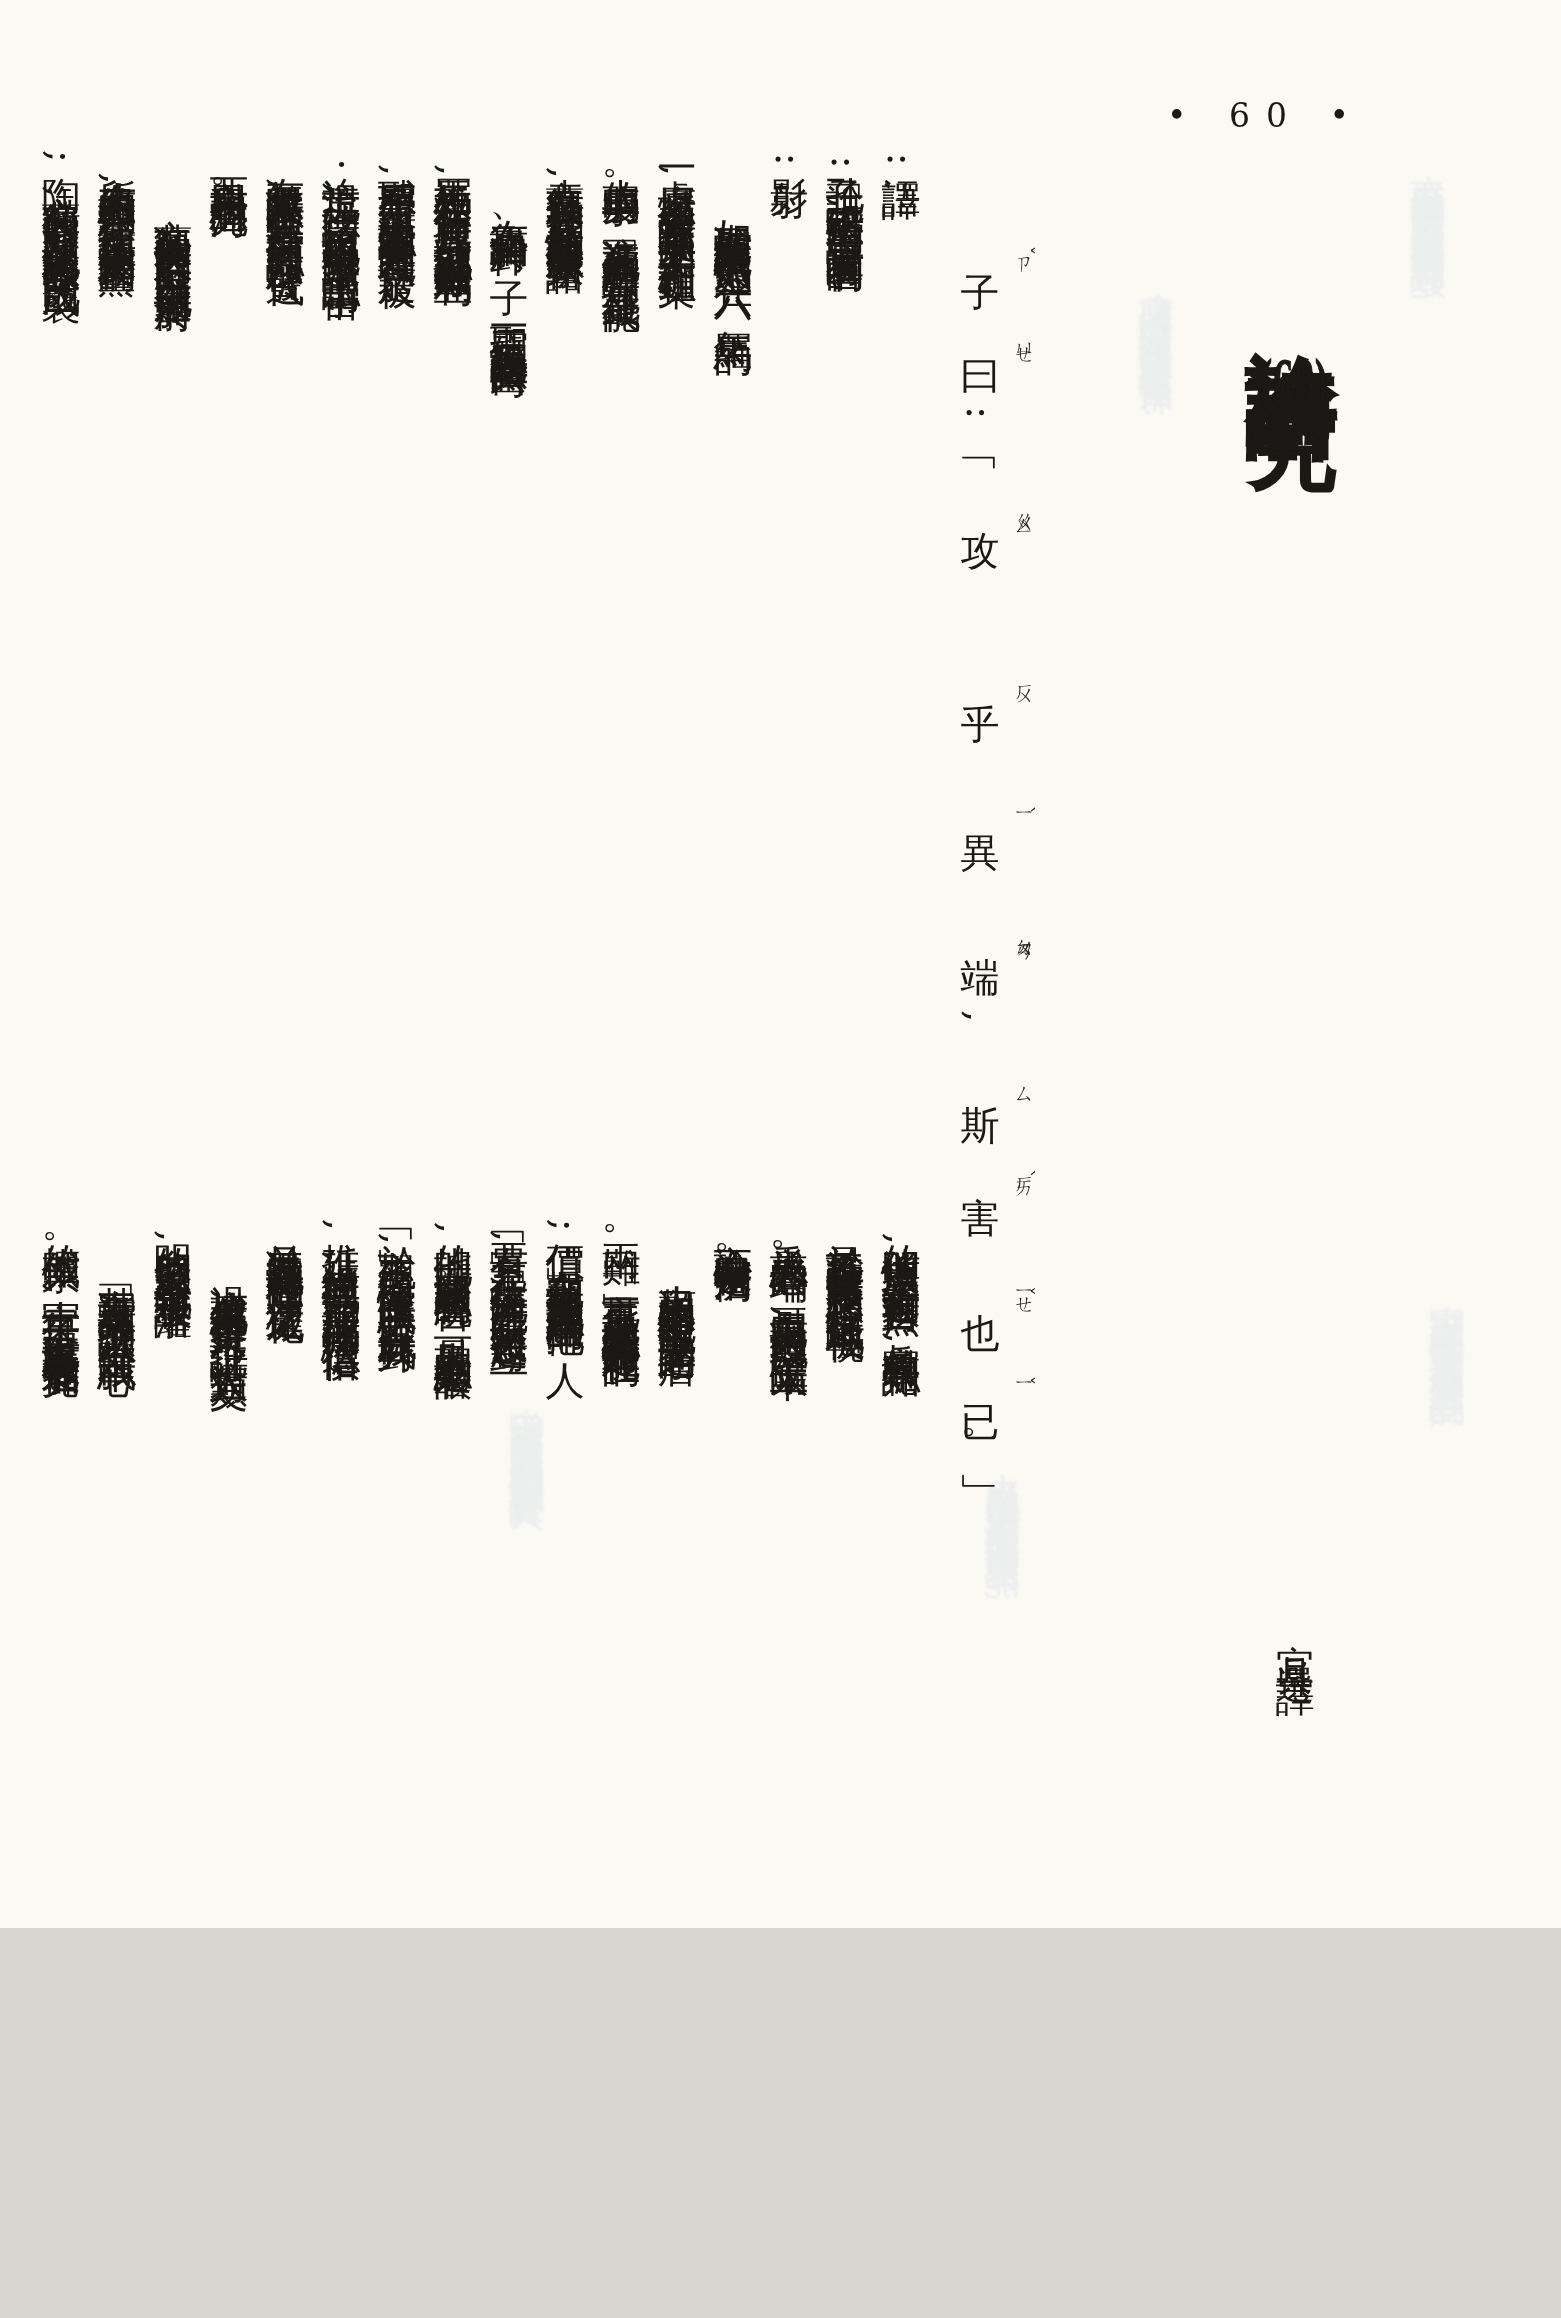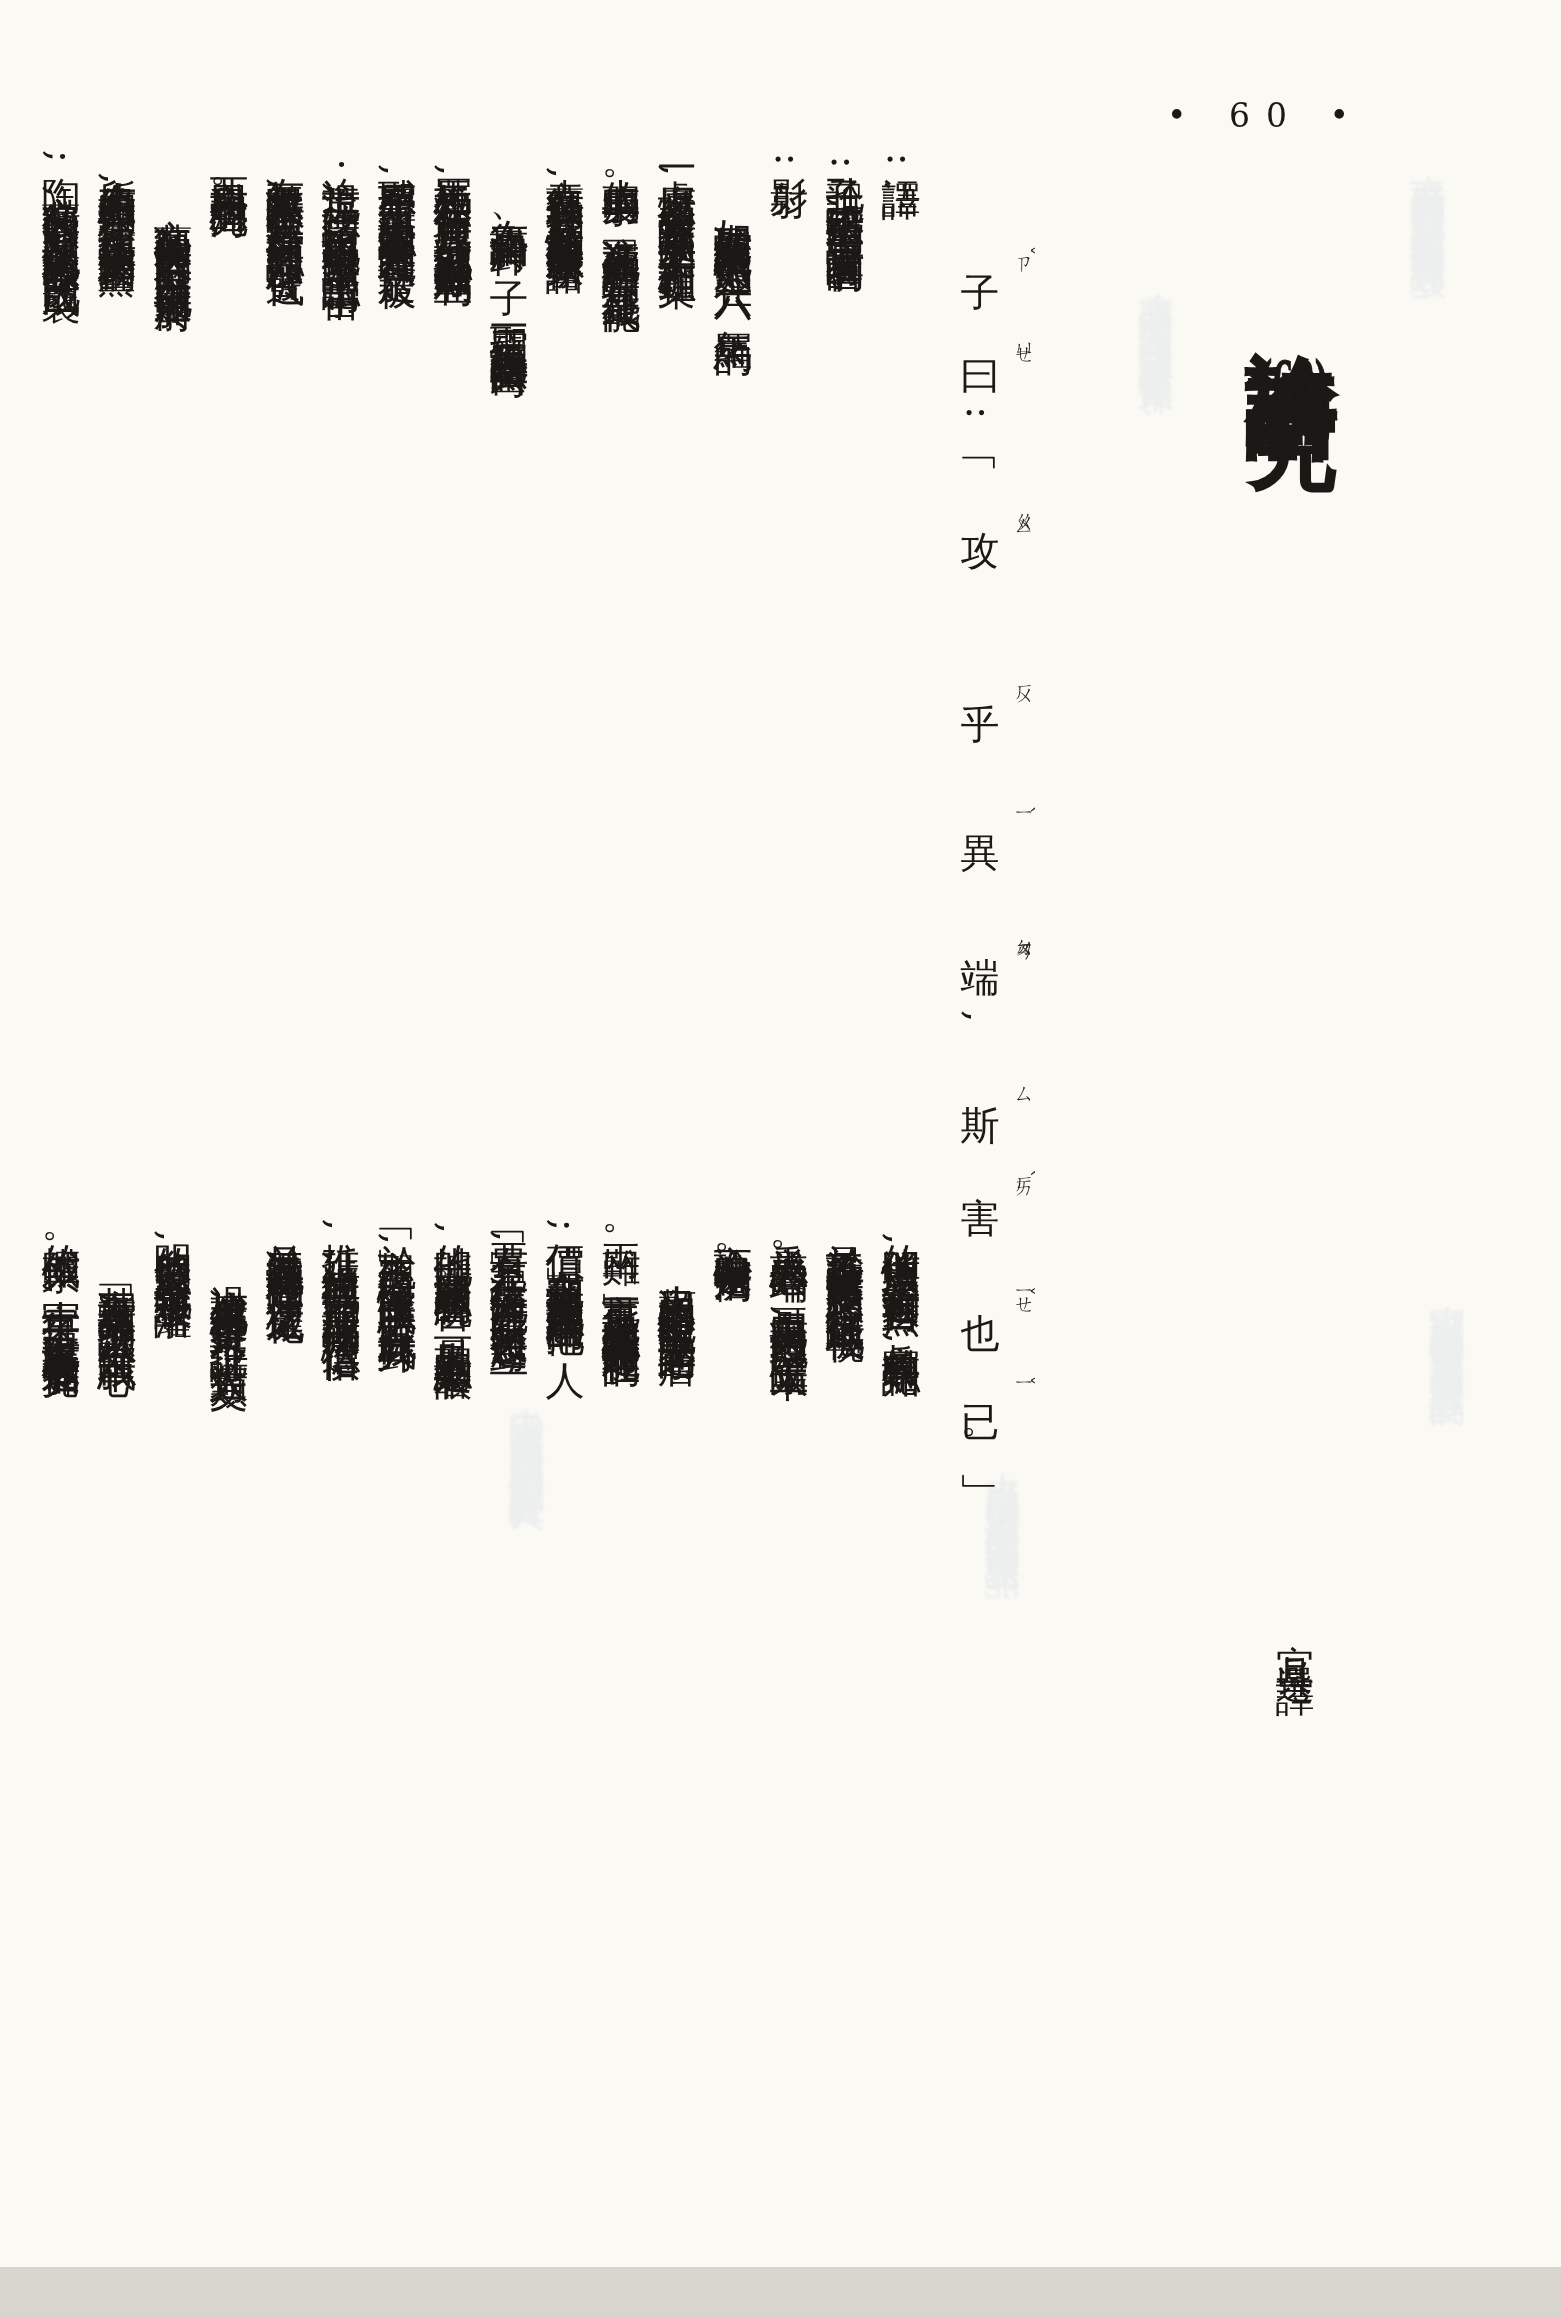"• 60 •" .page { height: 2267px -> 1928px }
